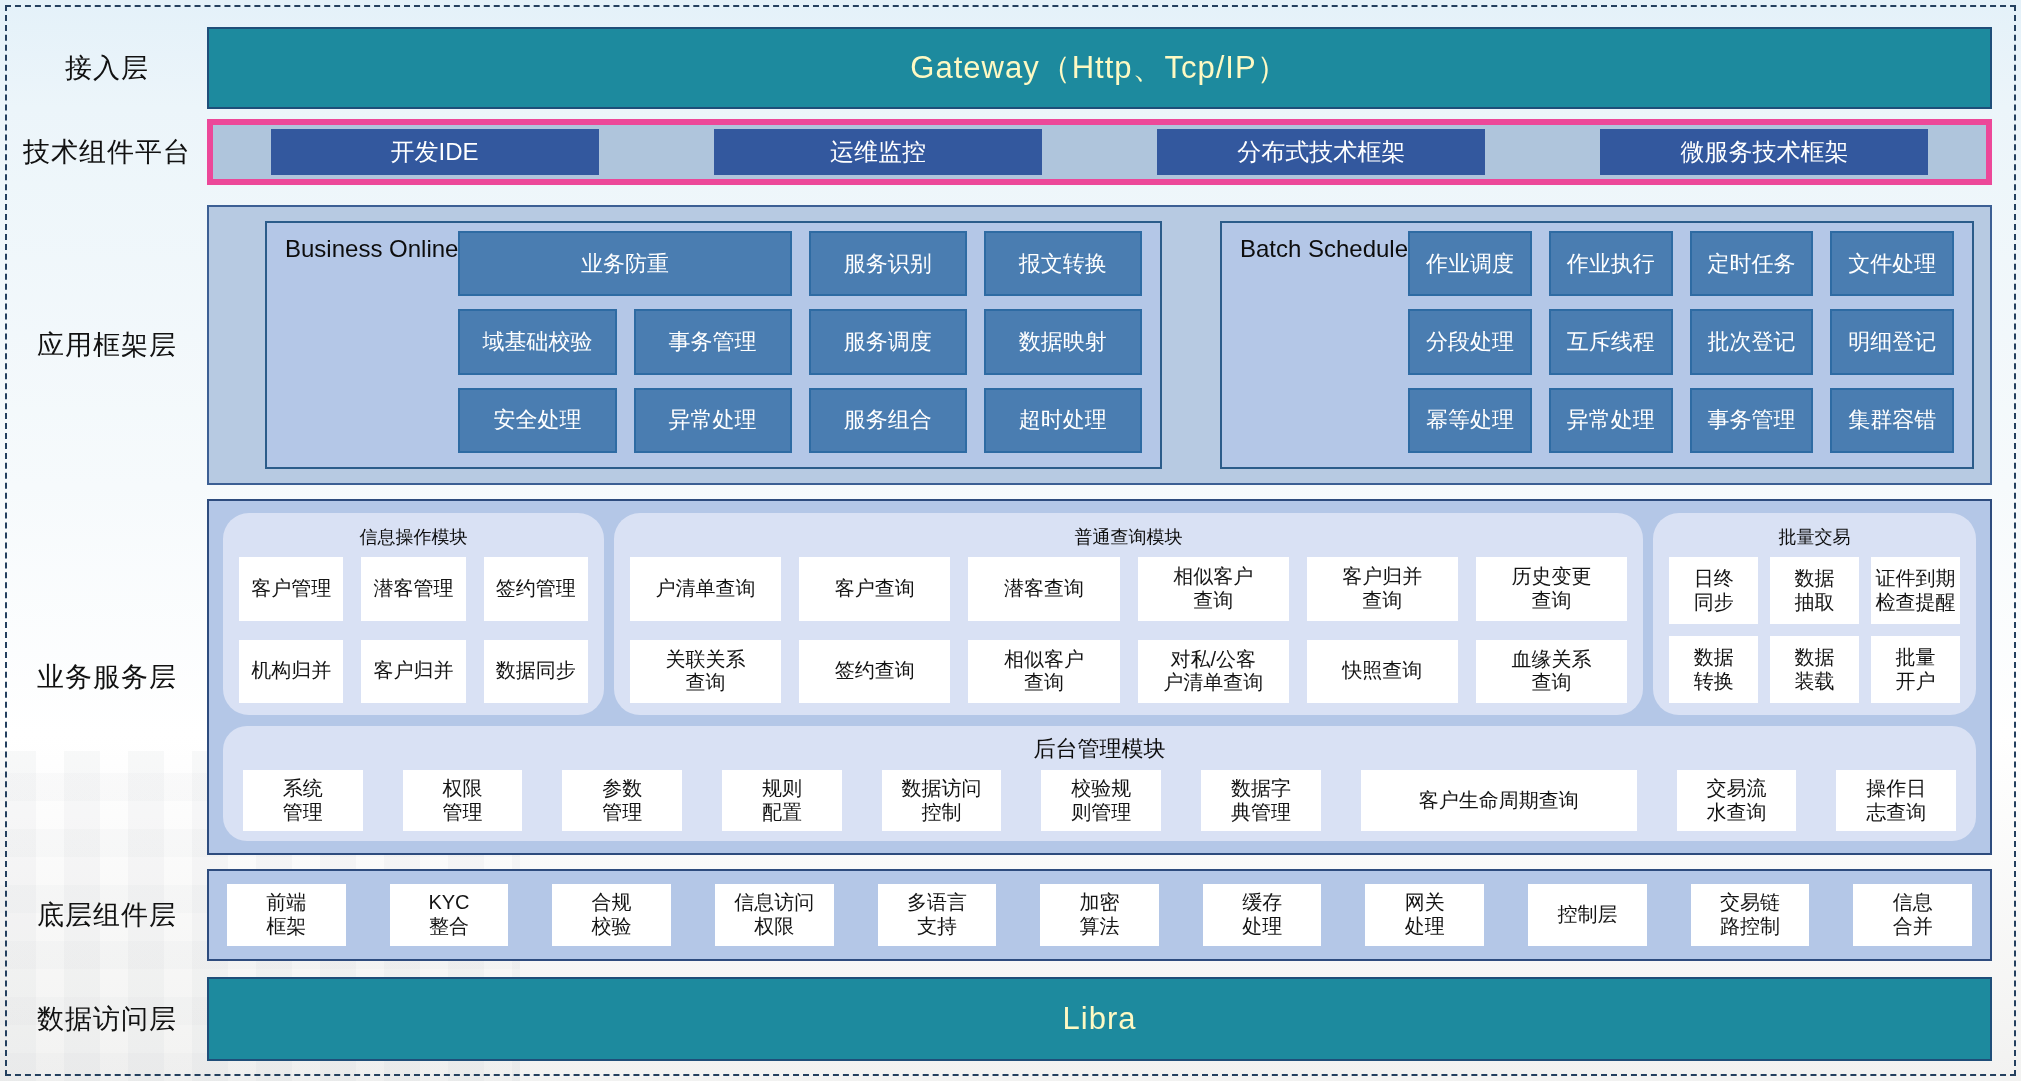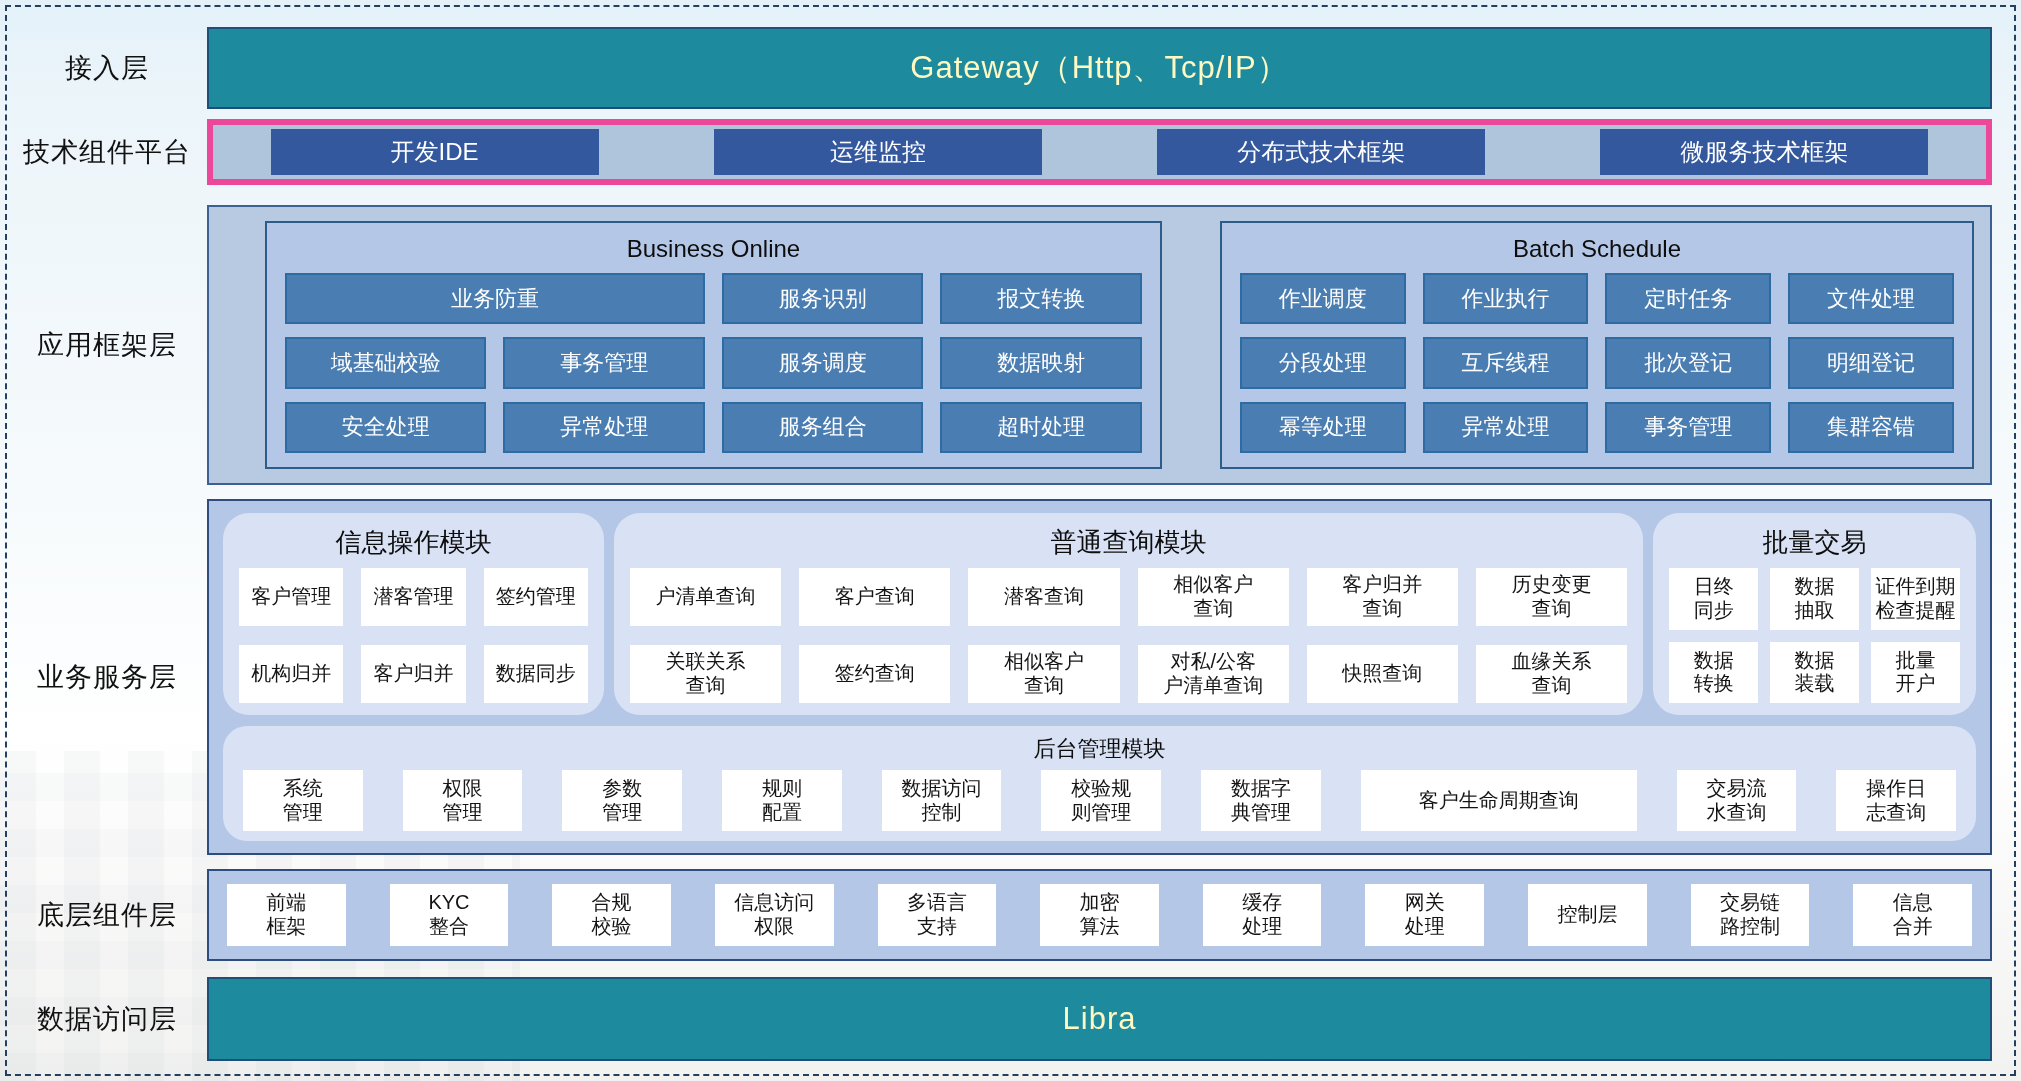"Business Online" .fw-panel { flex-direction: column -> row }
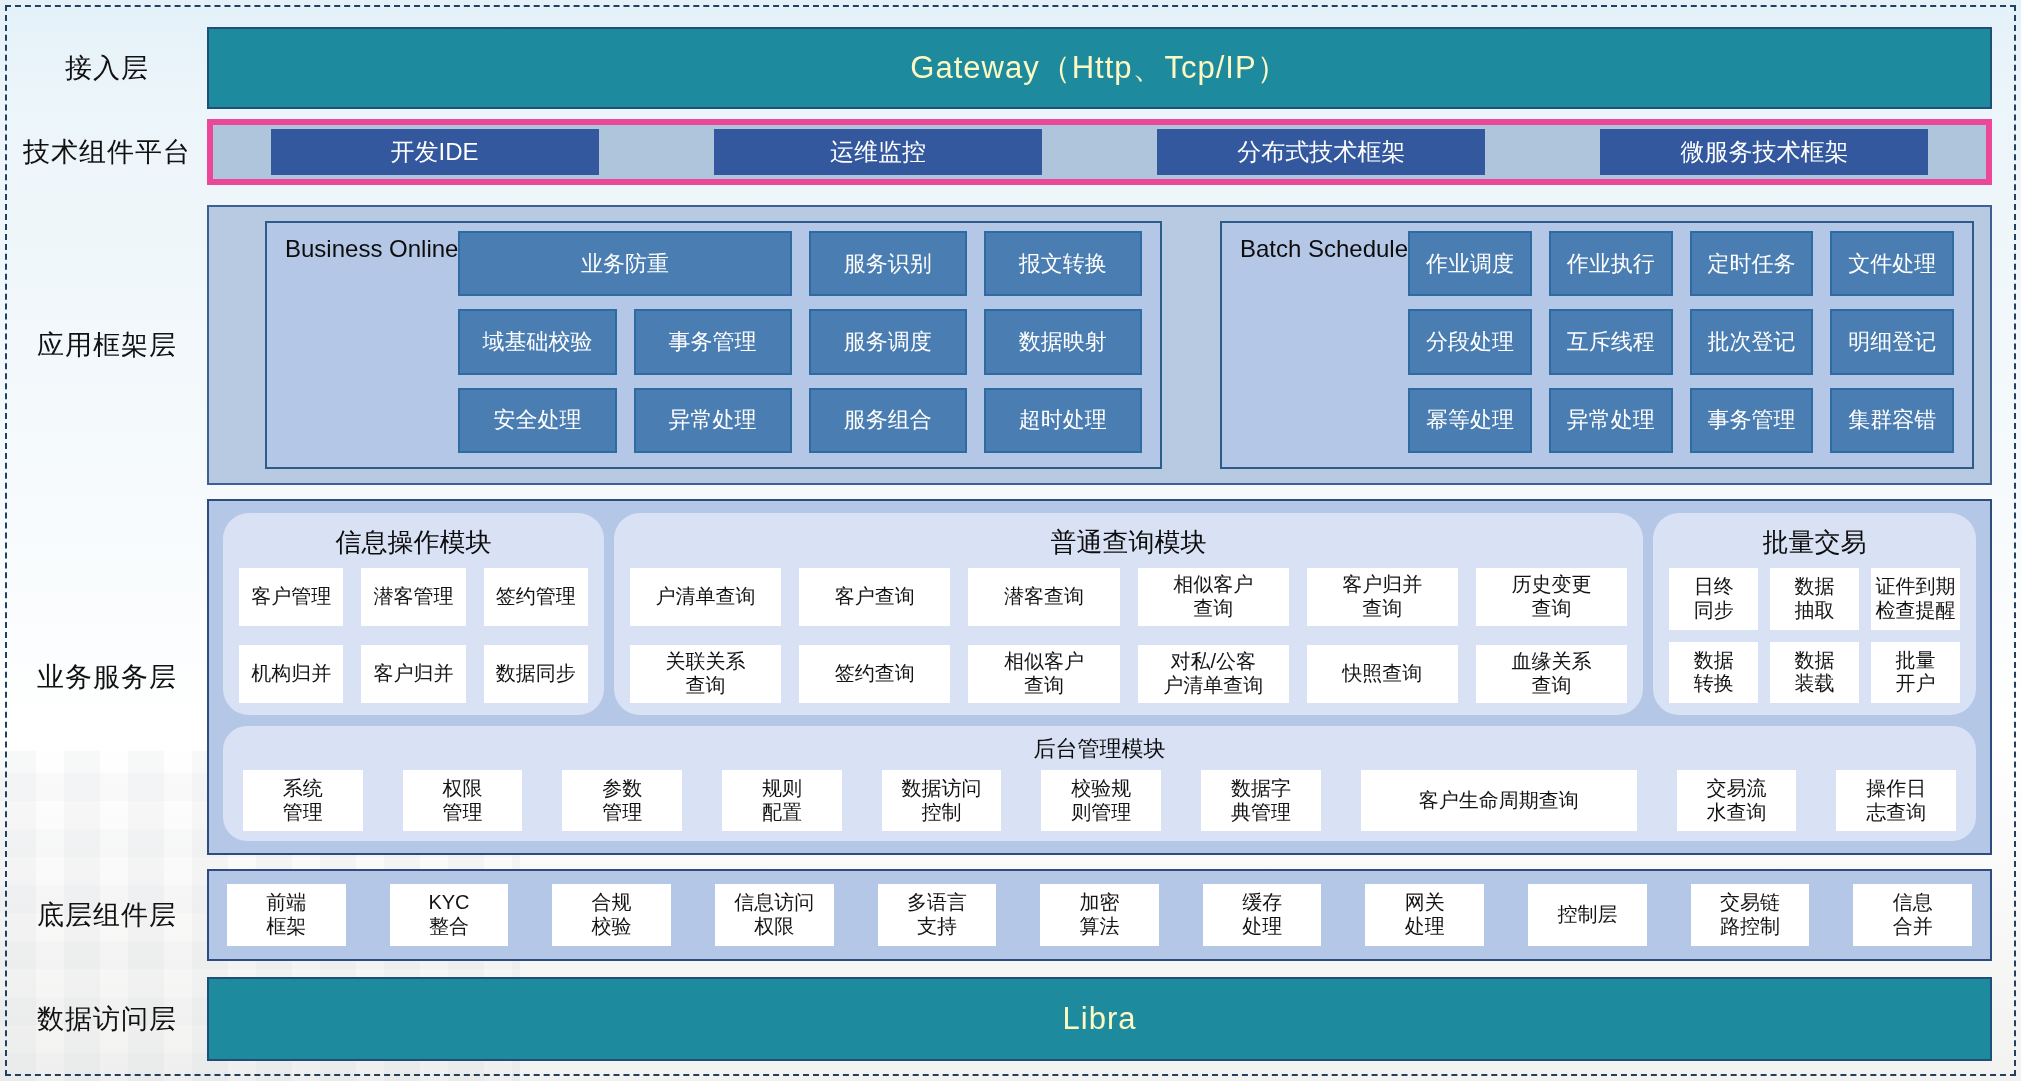"信息操作模块" .svc-panel .panel-title { font-size: 26px -> 18px }
